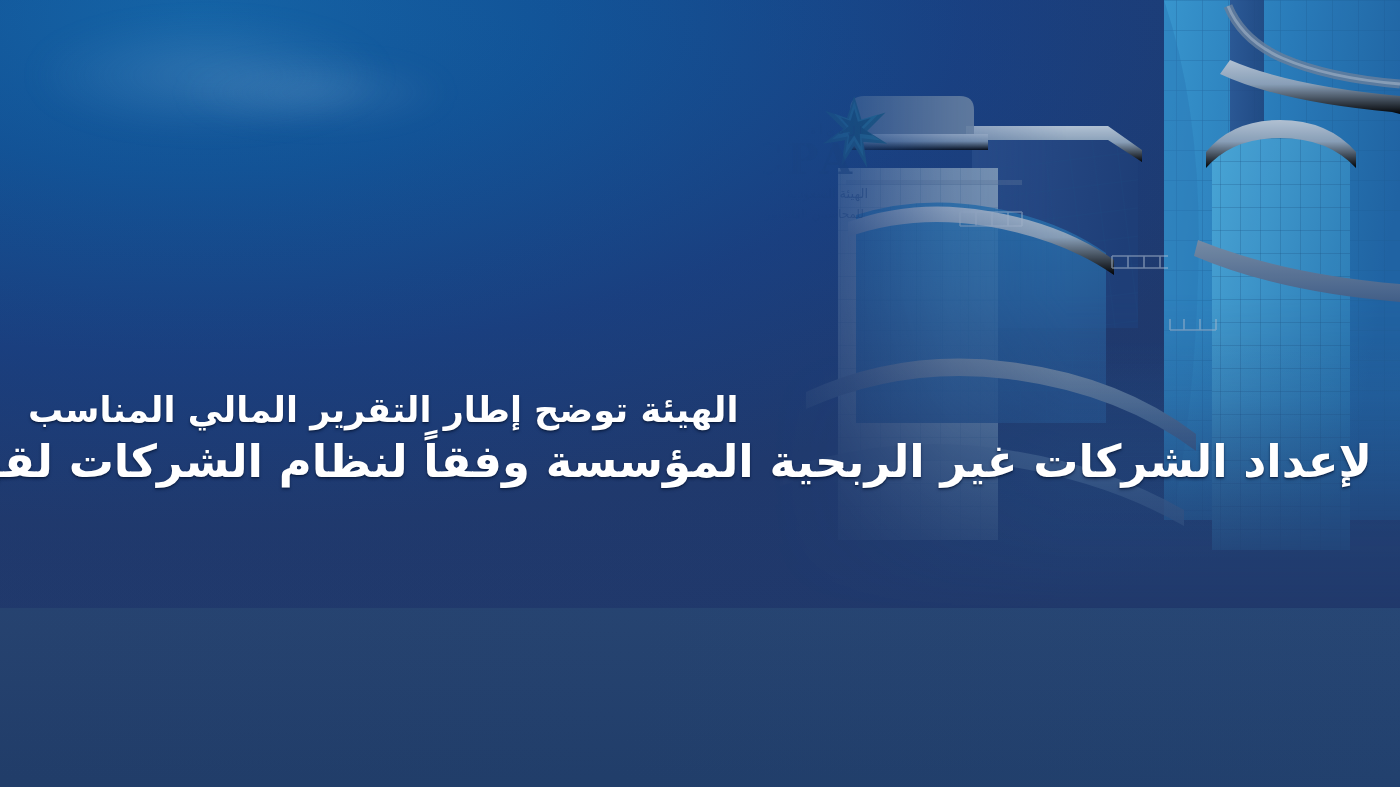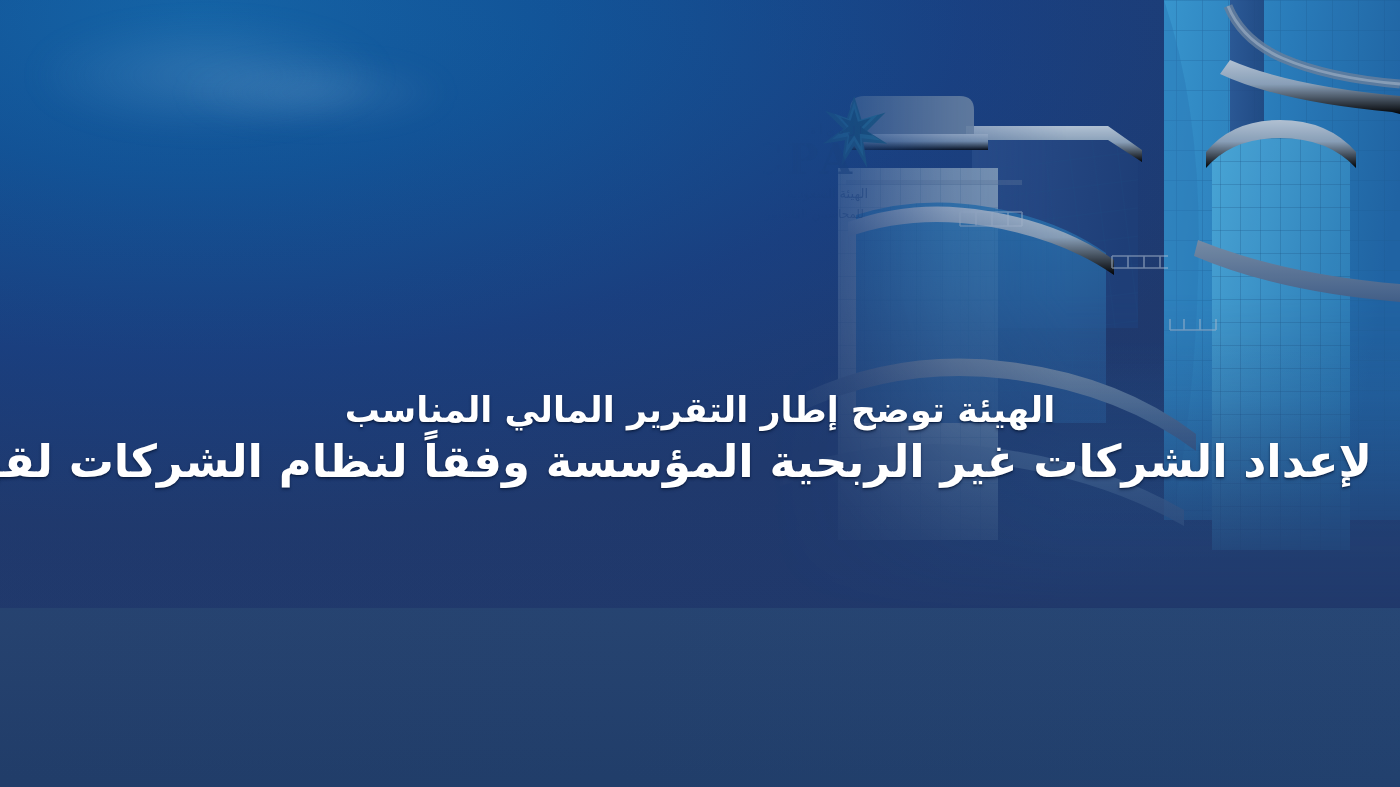"الهيئة توضح إطار التقرير المالي" .headline { text-align: center -> left }
